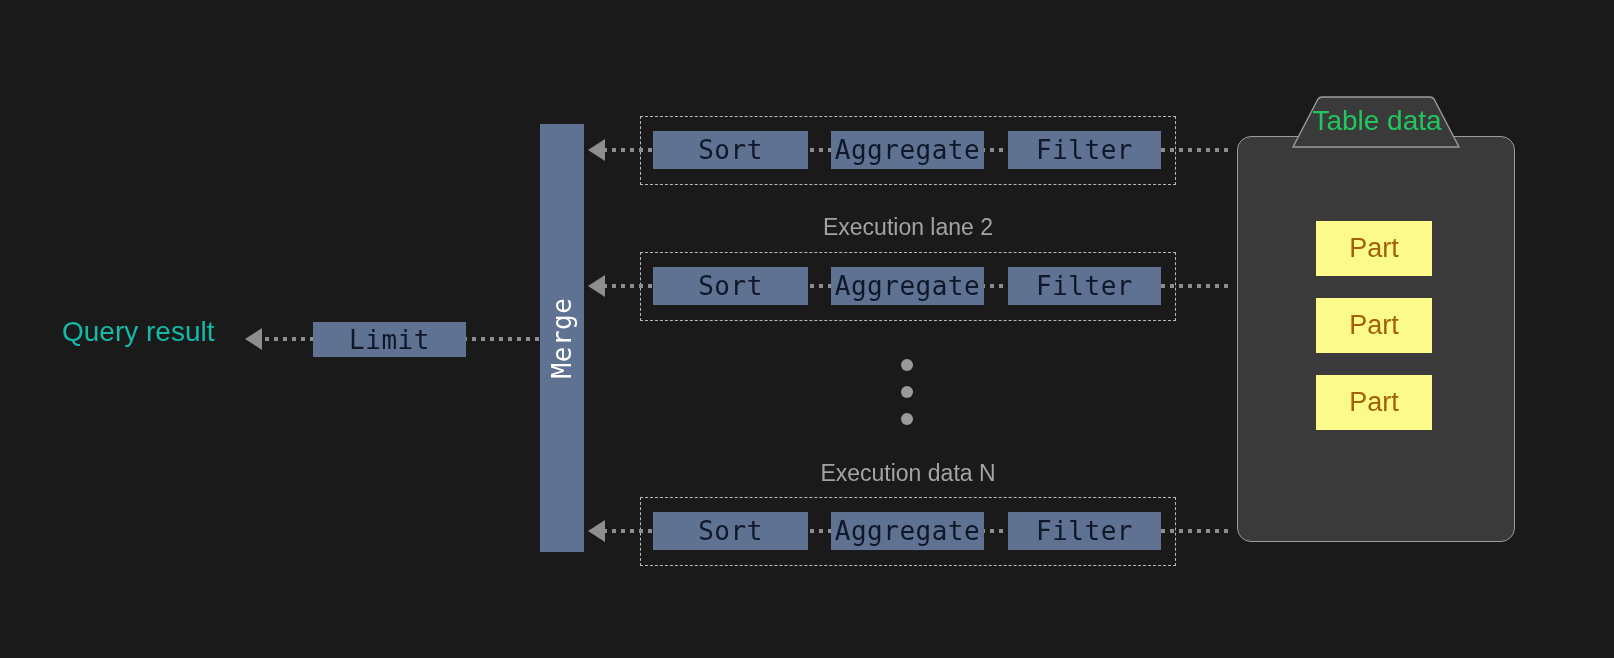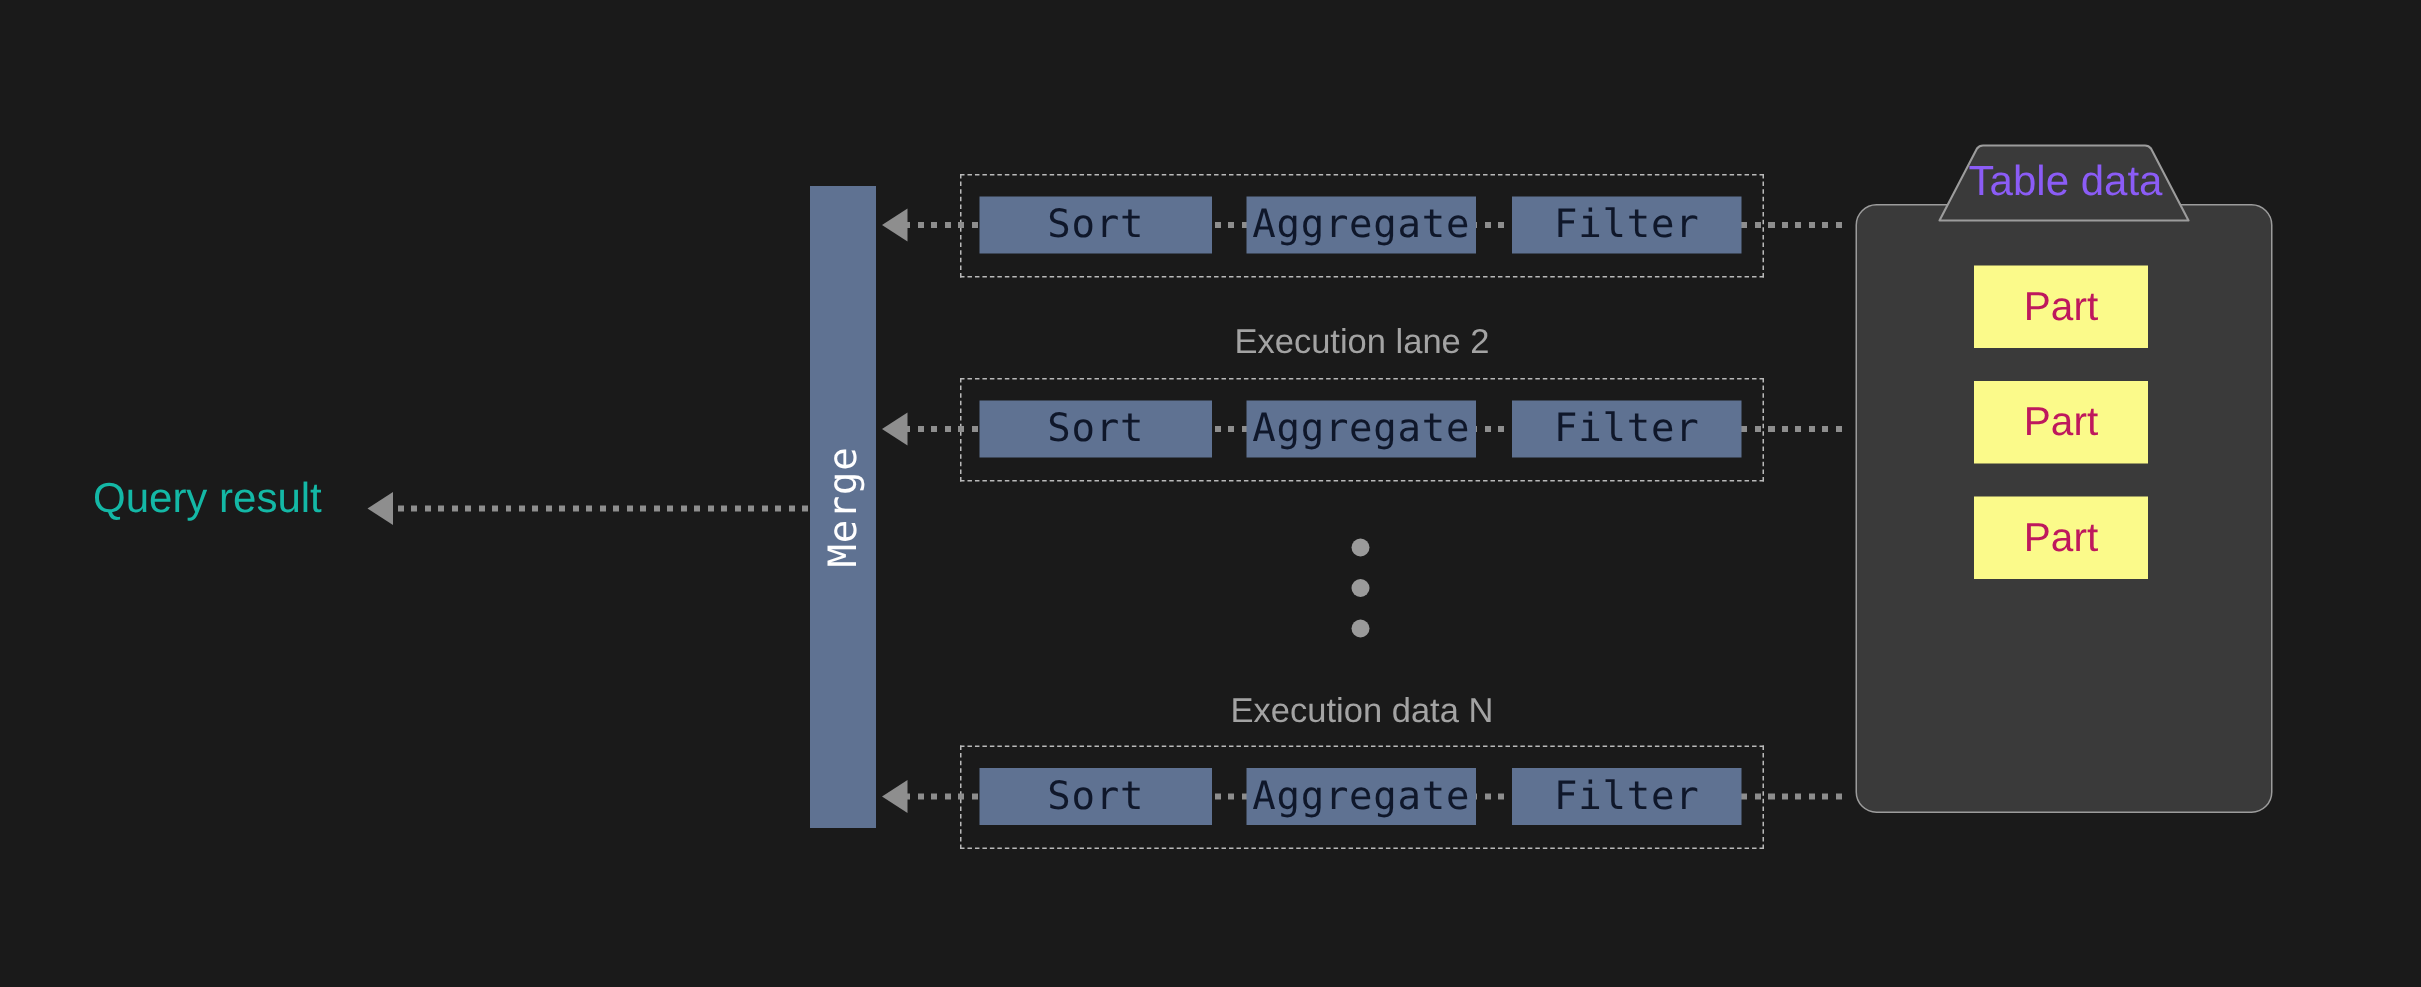"Table data" #table-tab-label { color: #8b5cf6 -> #22c55e }
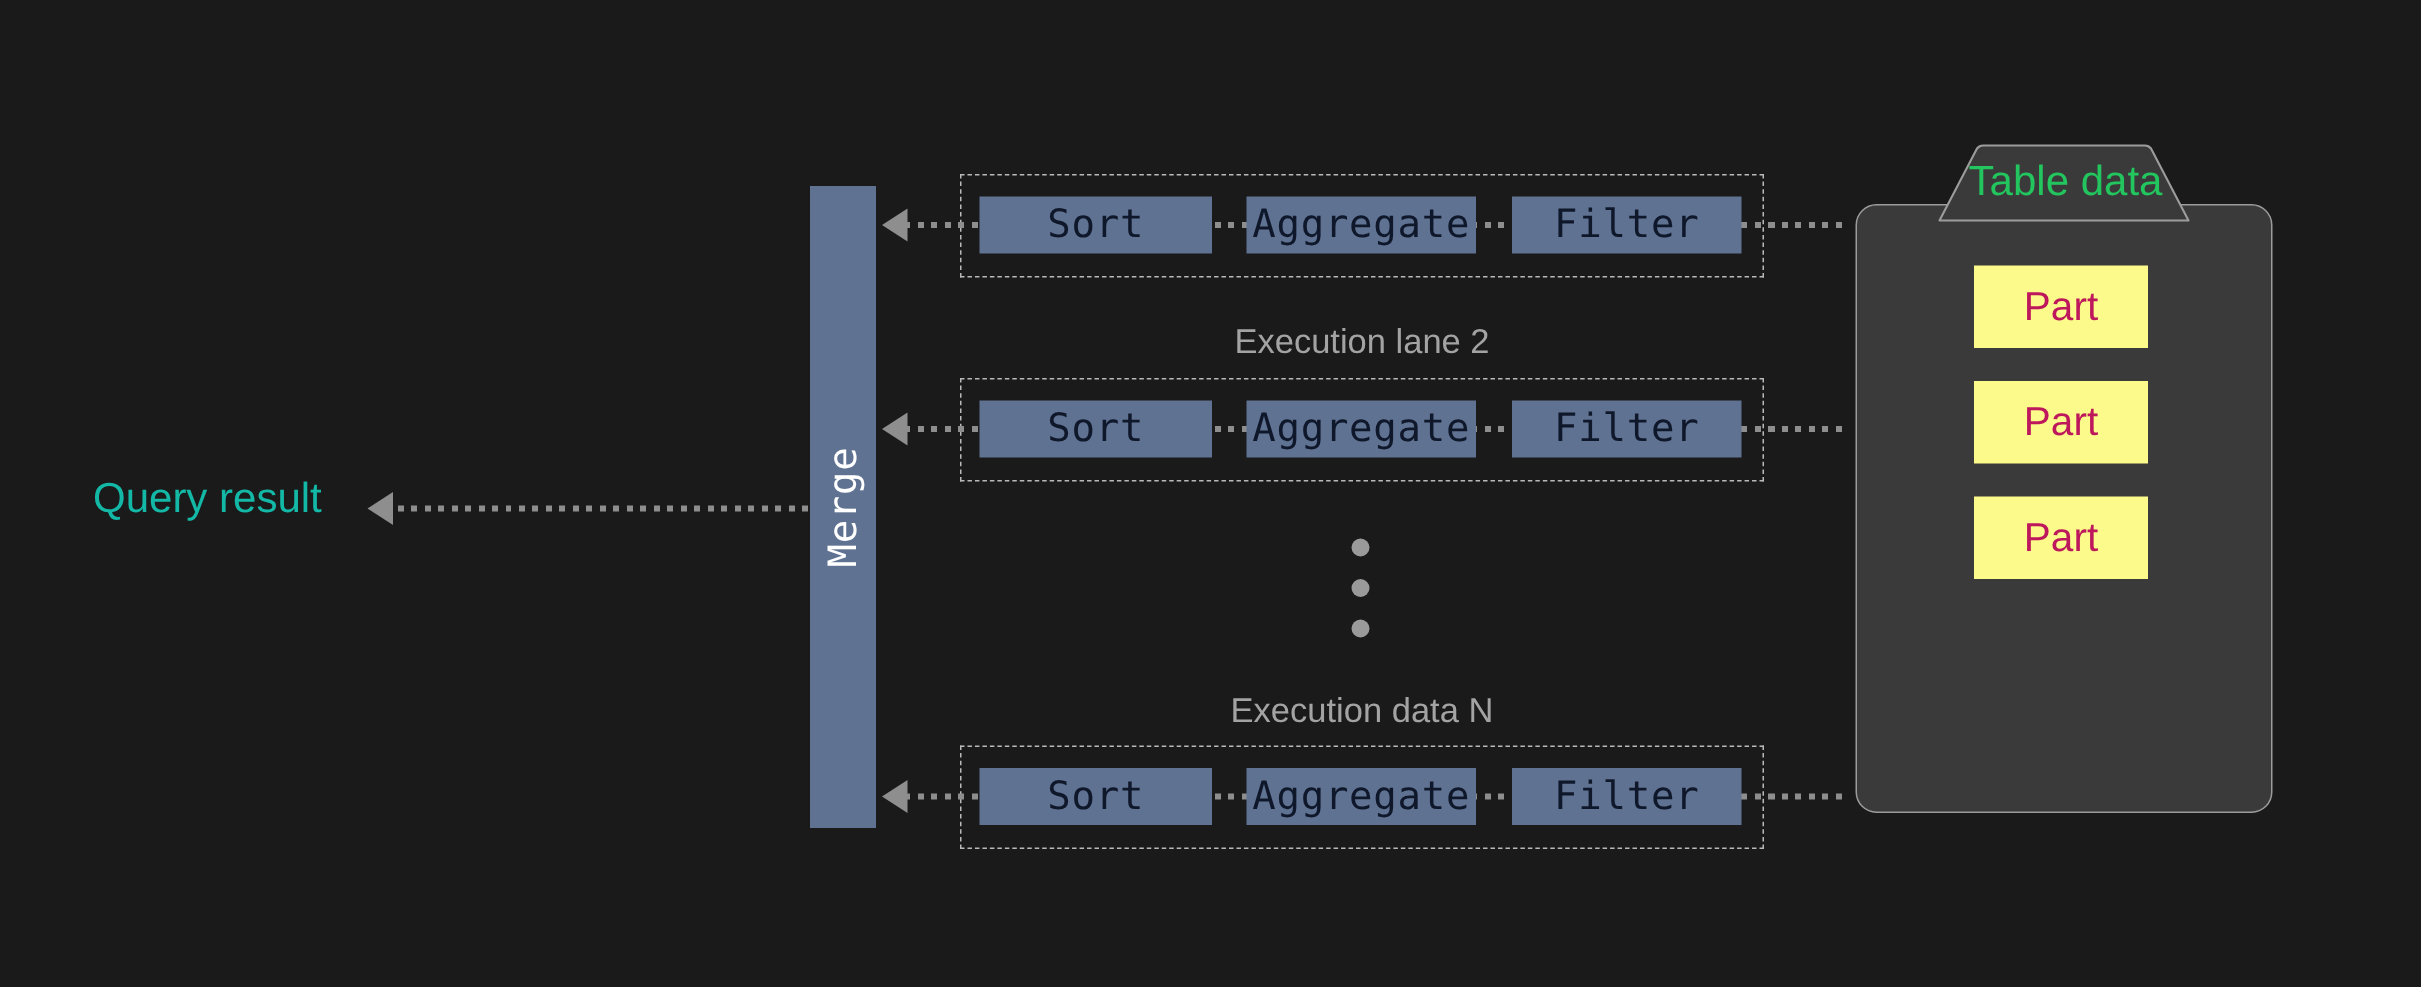"Part" .part-box { color: #be185d -> #a16207; margin-top: none -> 44px }
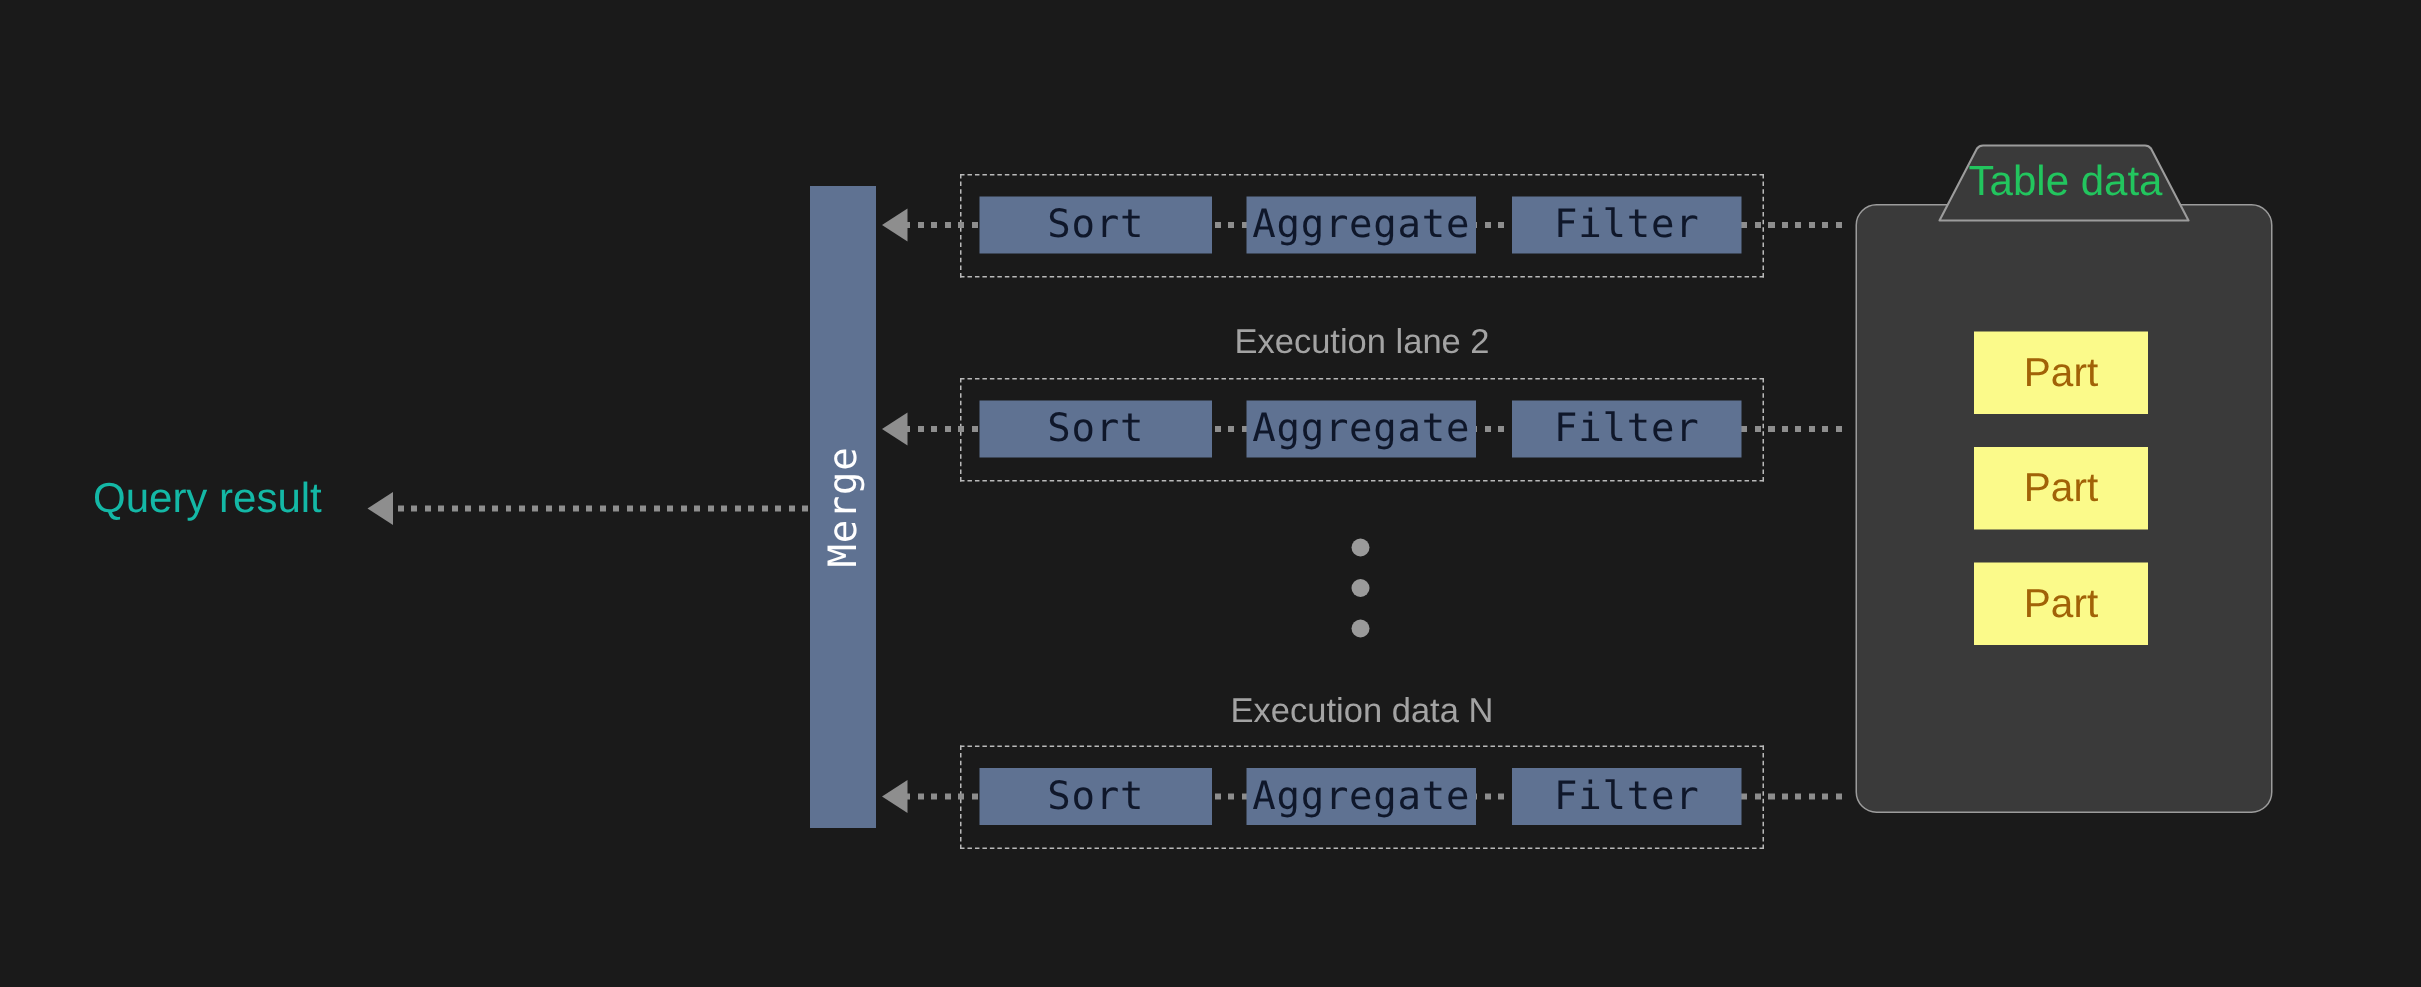"Limit" div.op-box { html: none -> <div>Limit</div> }
